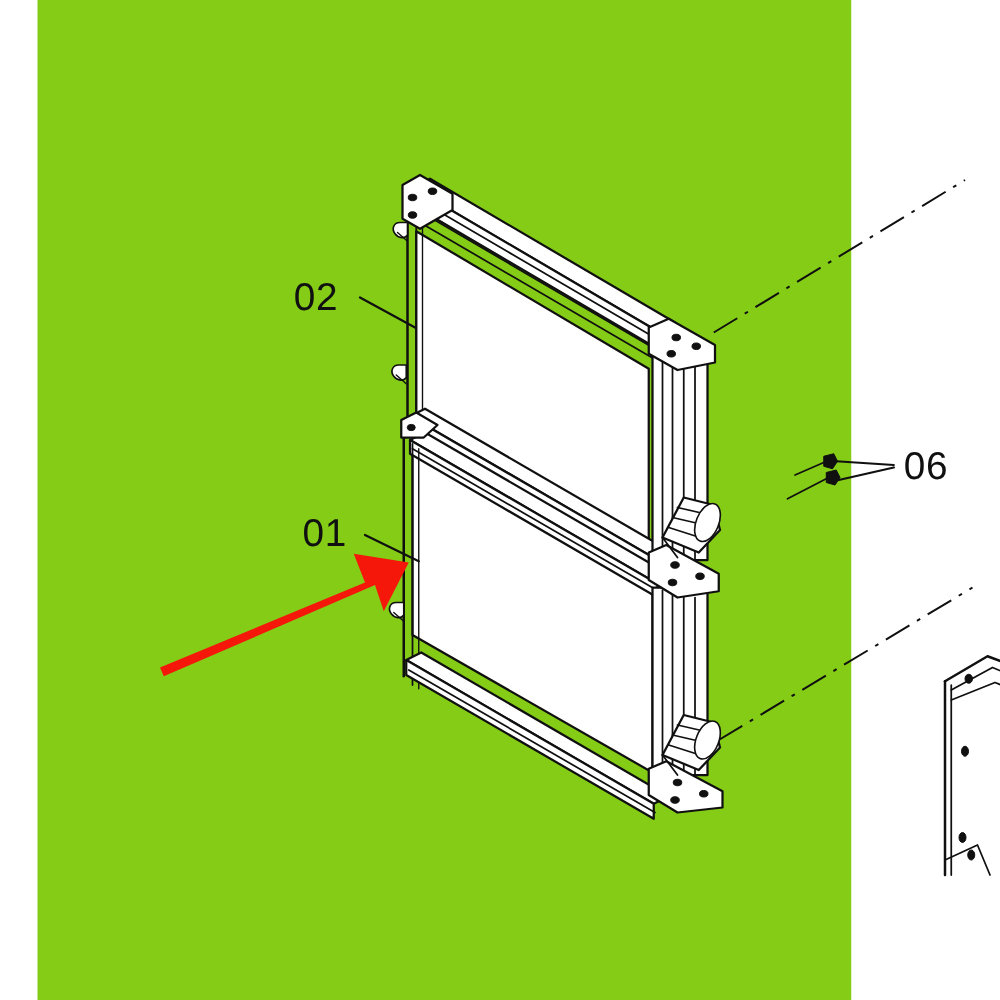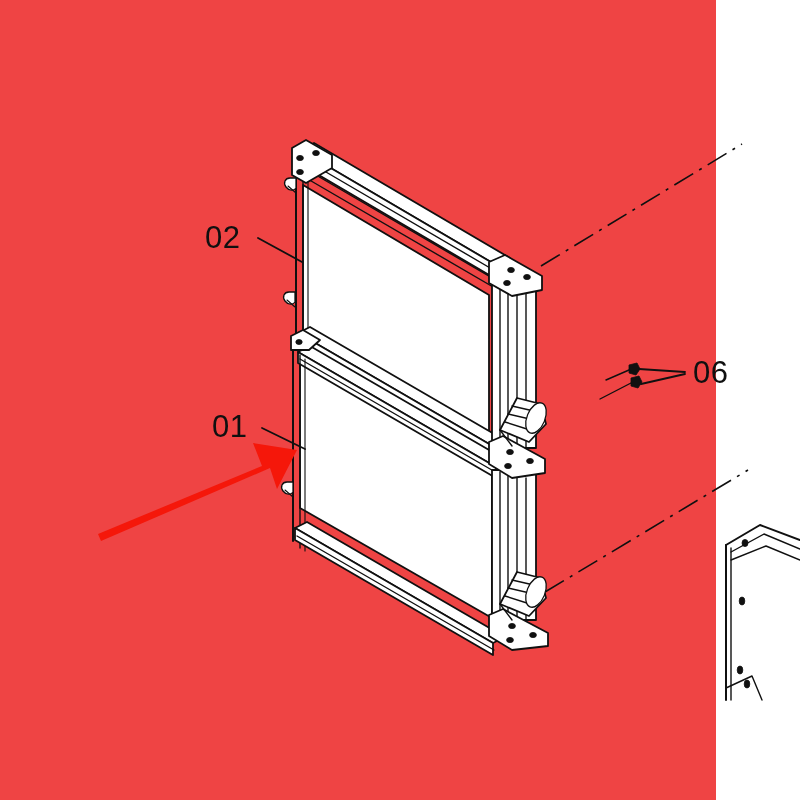"02" #diagram-root { background: #ef4444 -> #84cc16; margin-left: none -> 30px; width: 716px -> 651px }
